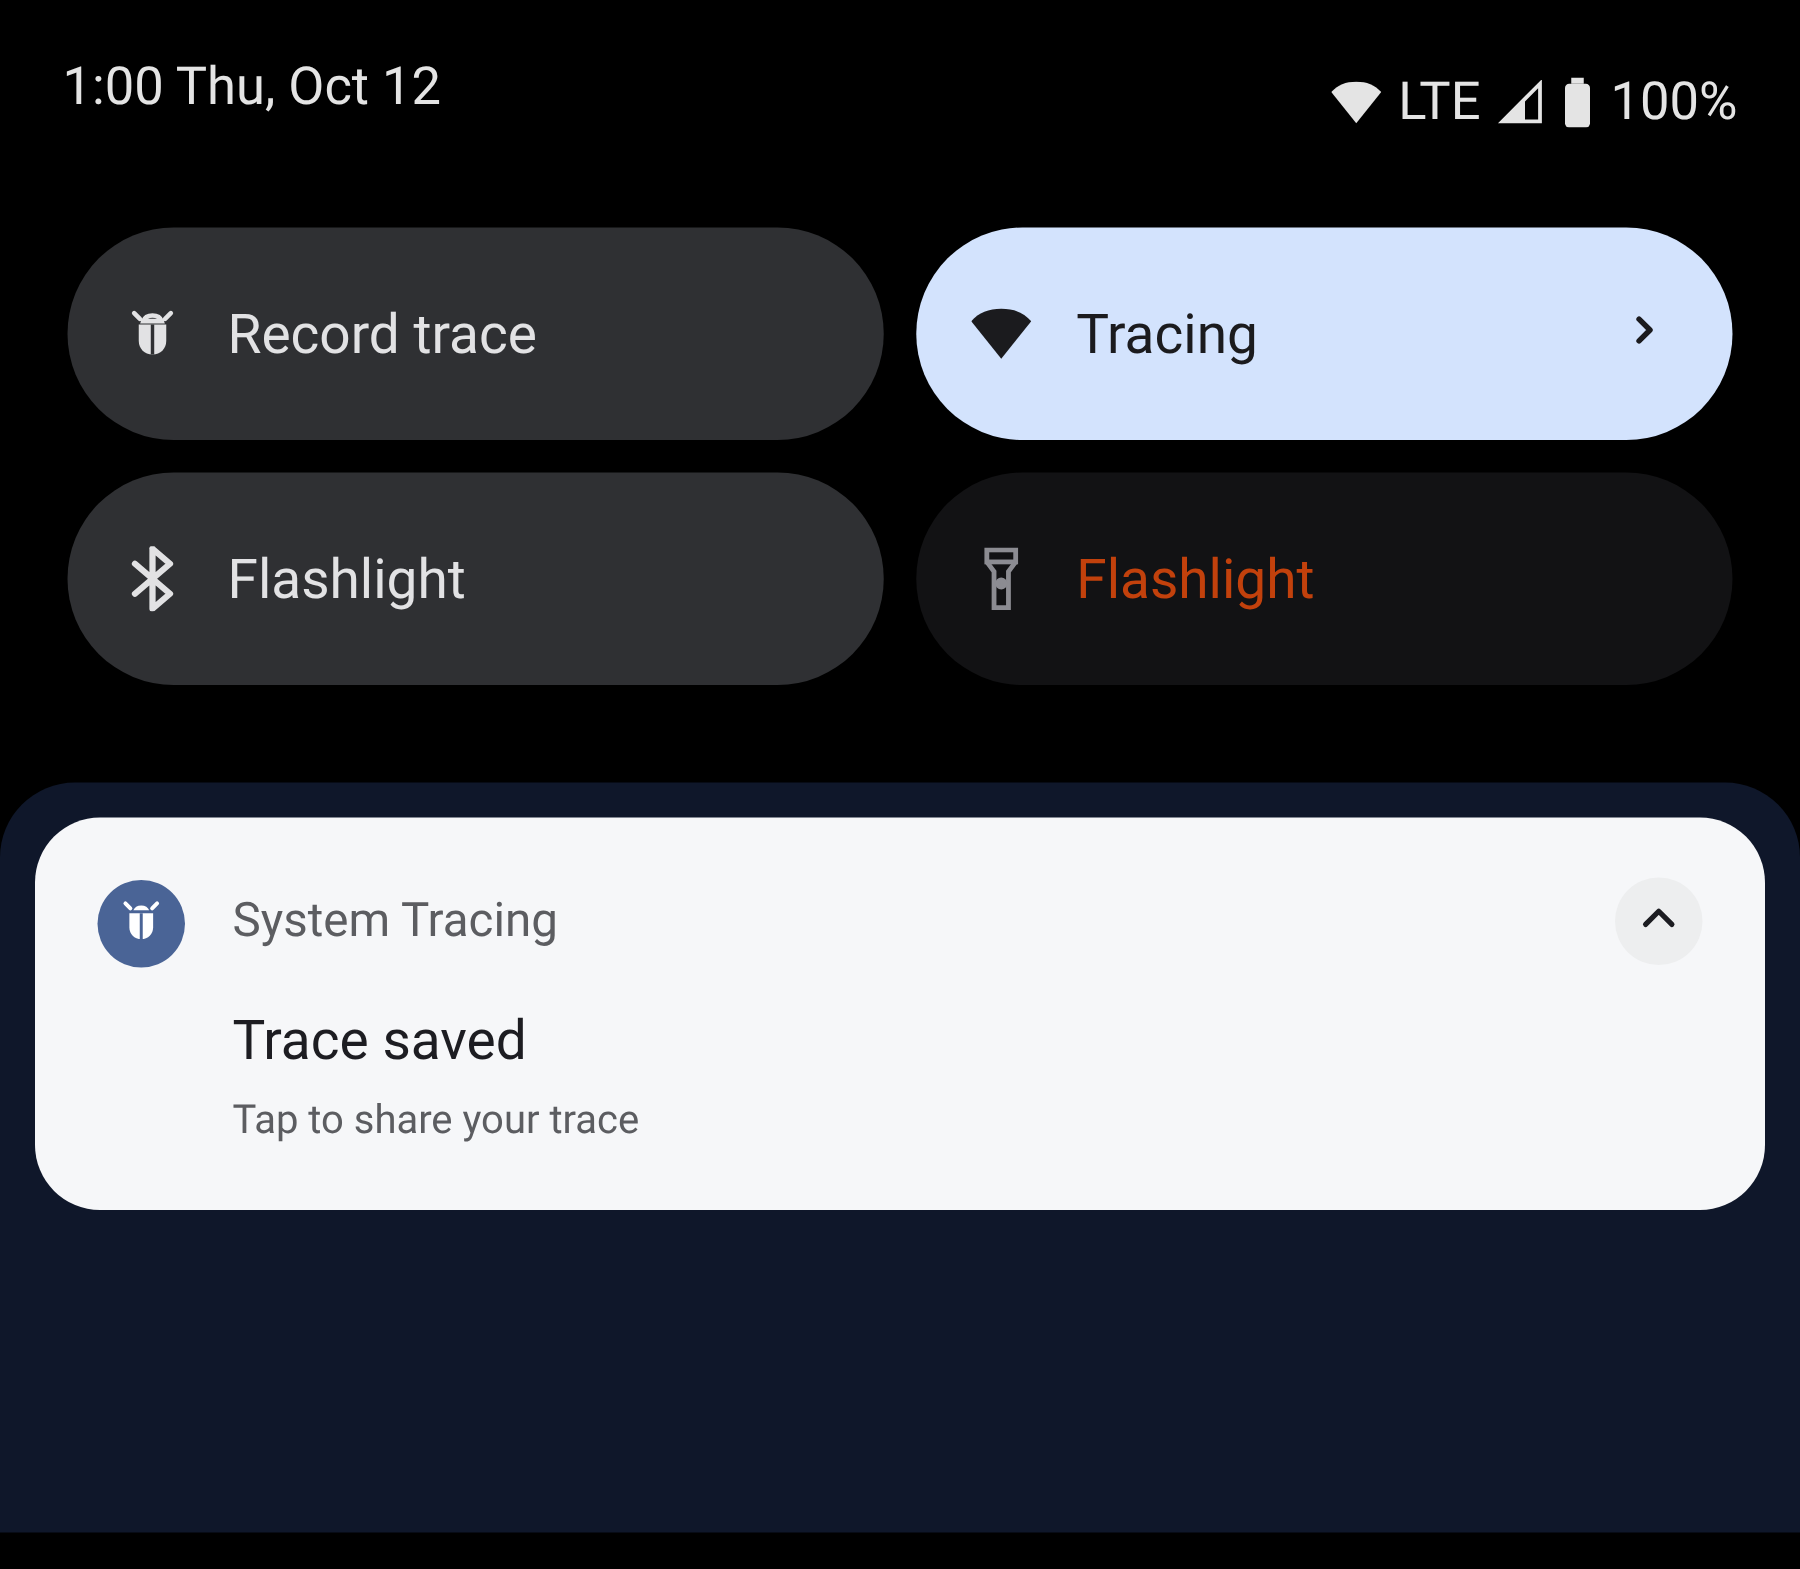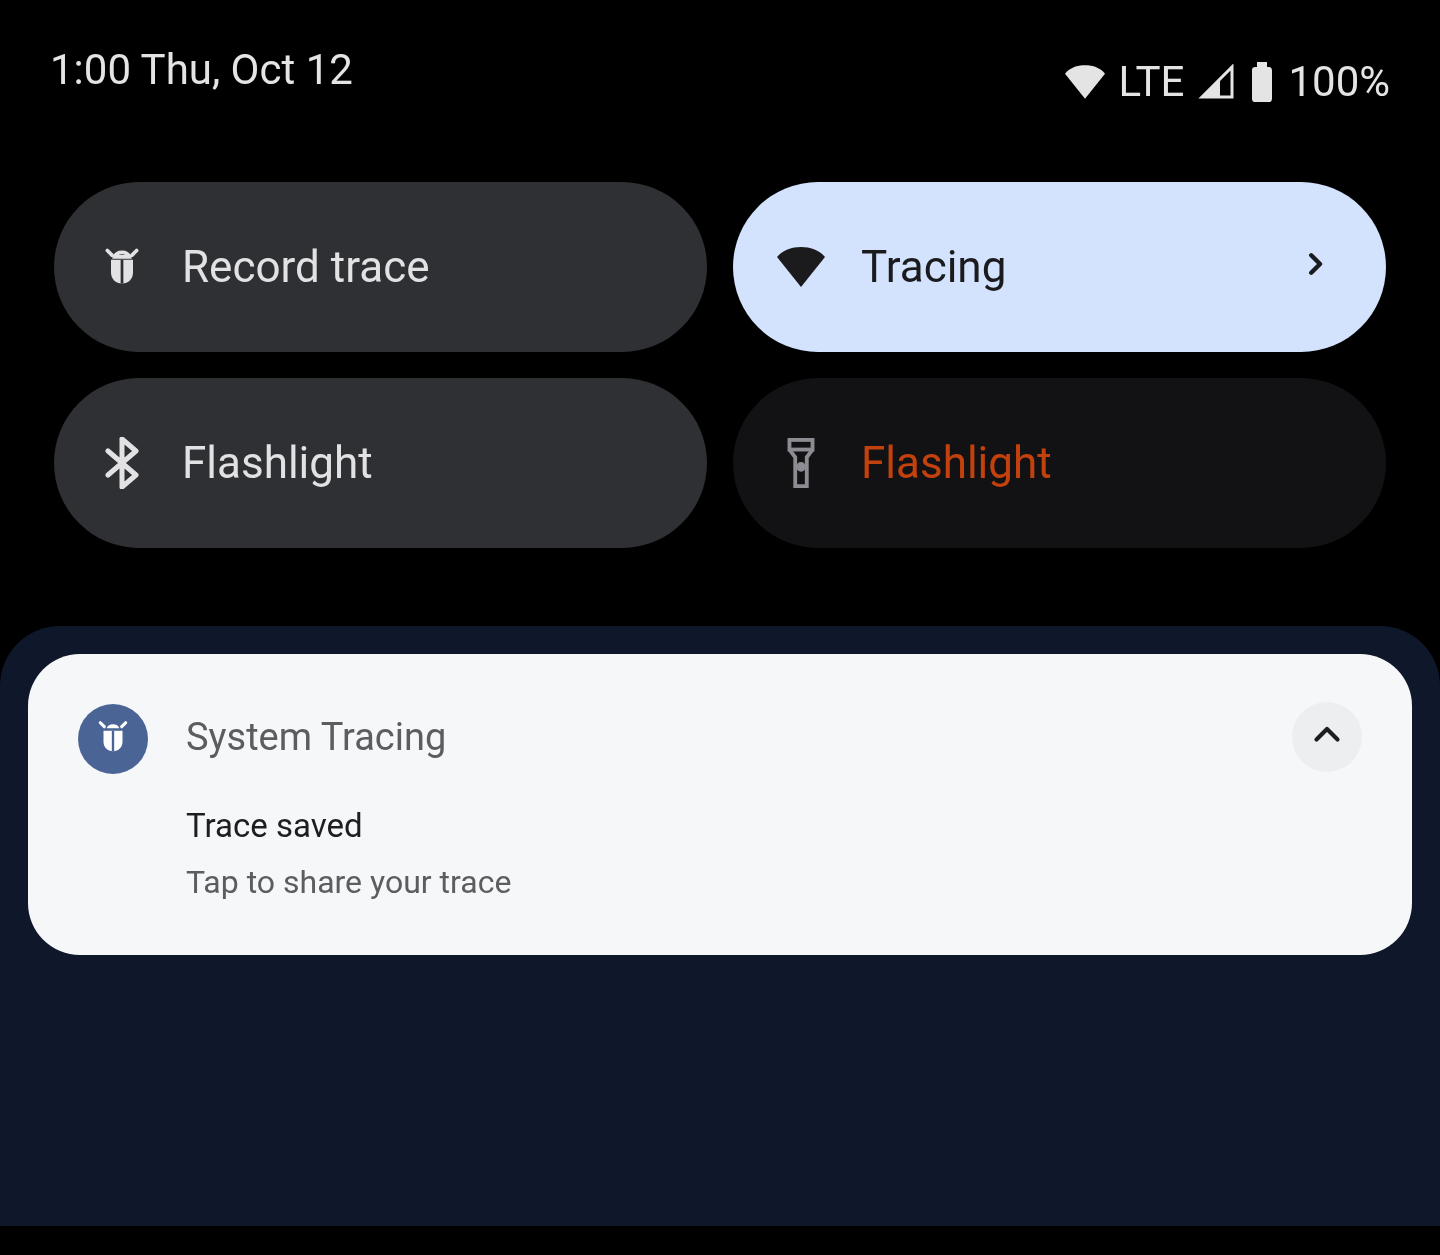"Trace saved" .notif-title { font-size: 33px -> 44px }
